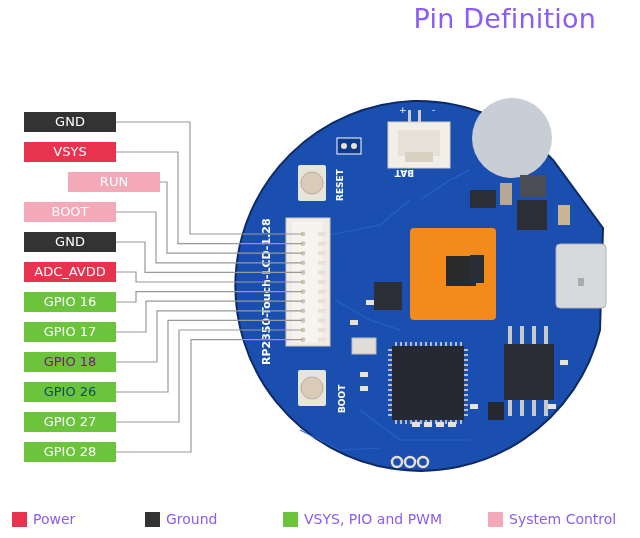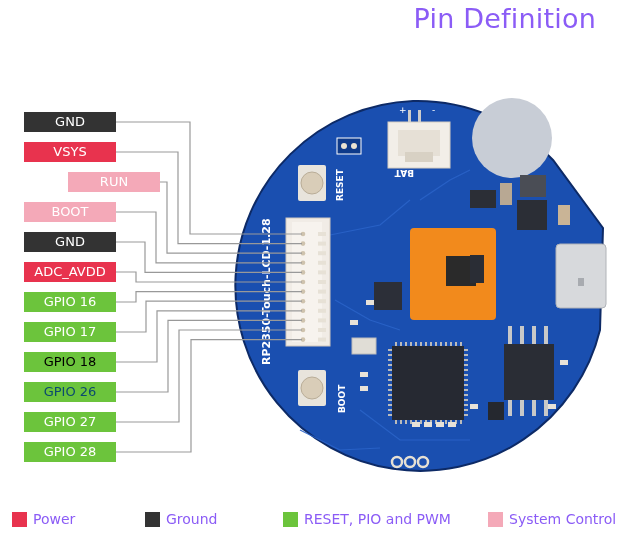"GPIO 18" div.pin-label { color: #000000 -> #701a75 }
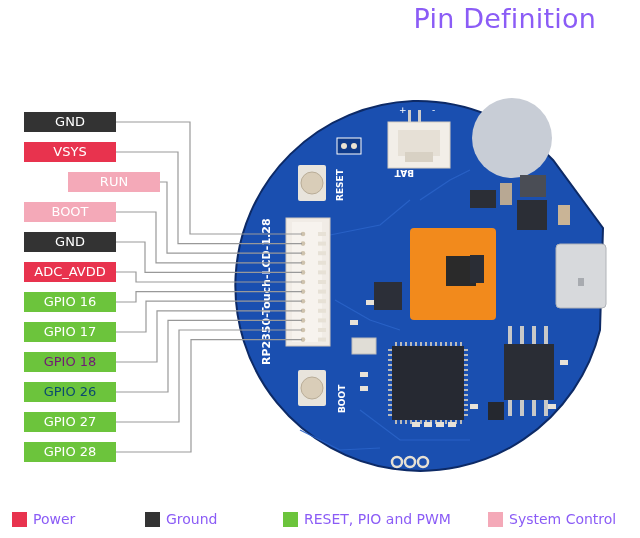"RESET, PIO and PWM" span.lt { text: RESET -> VSYS }
